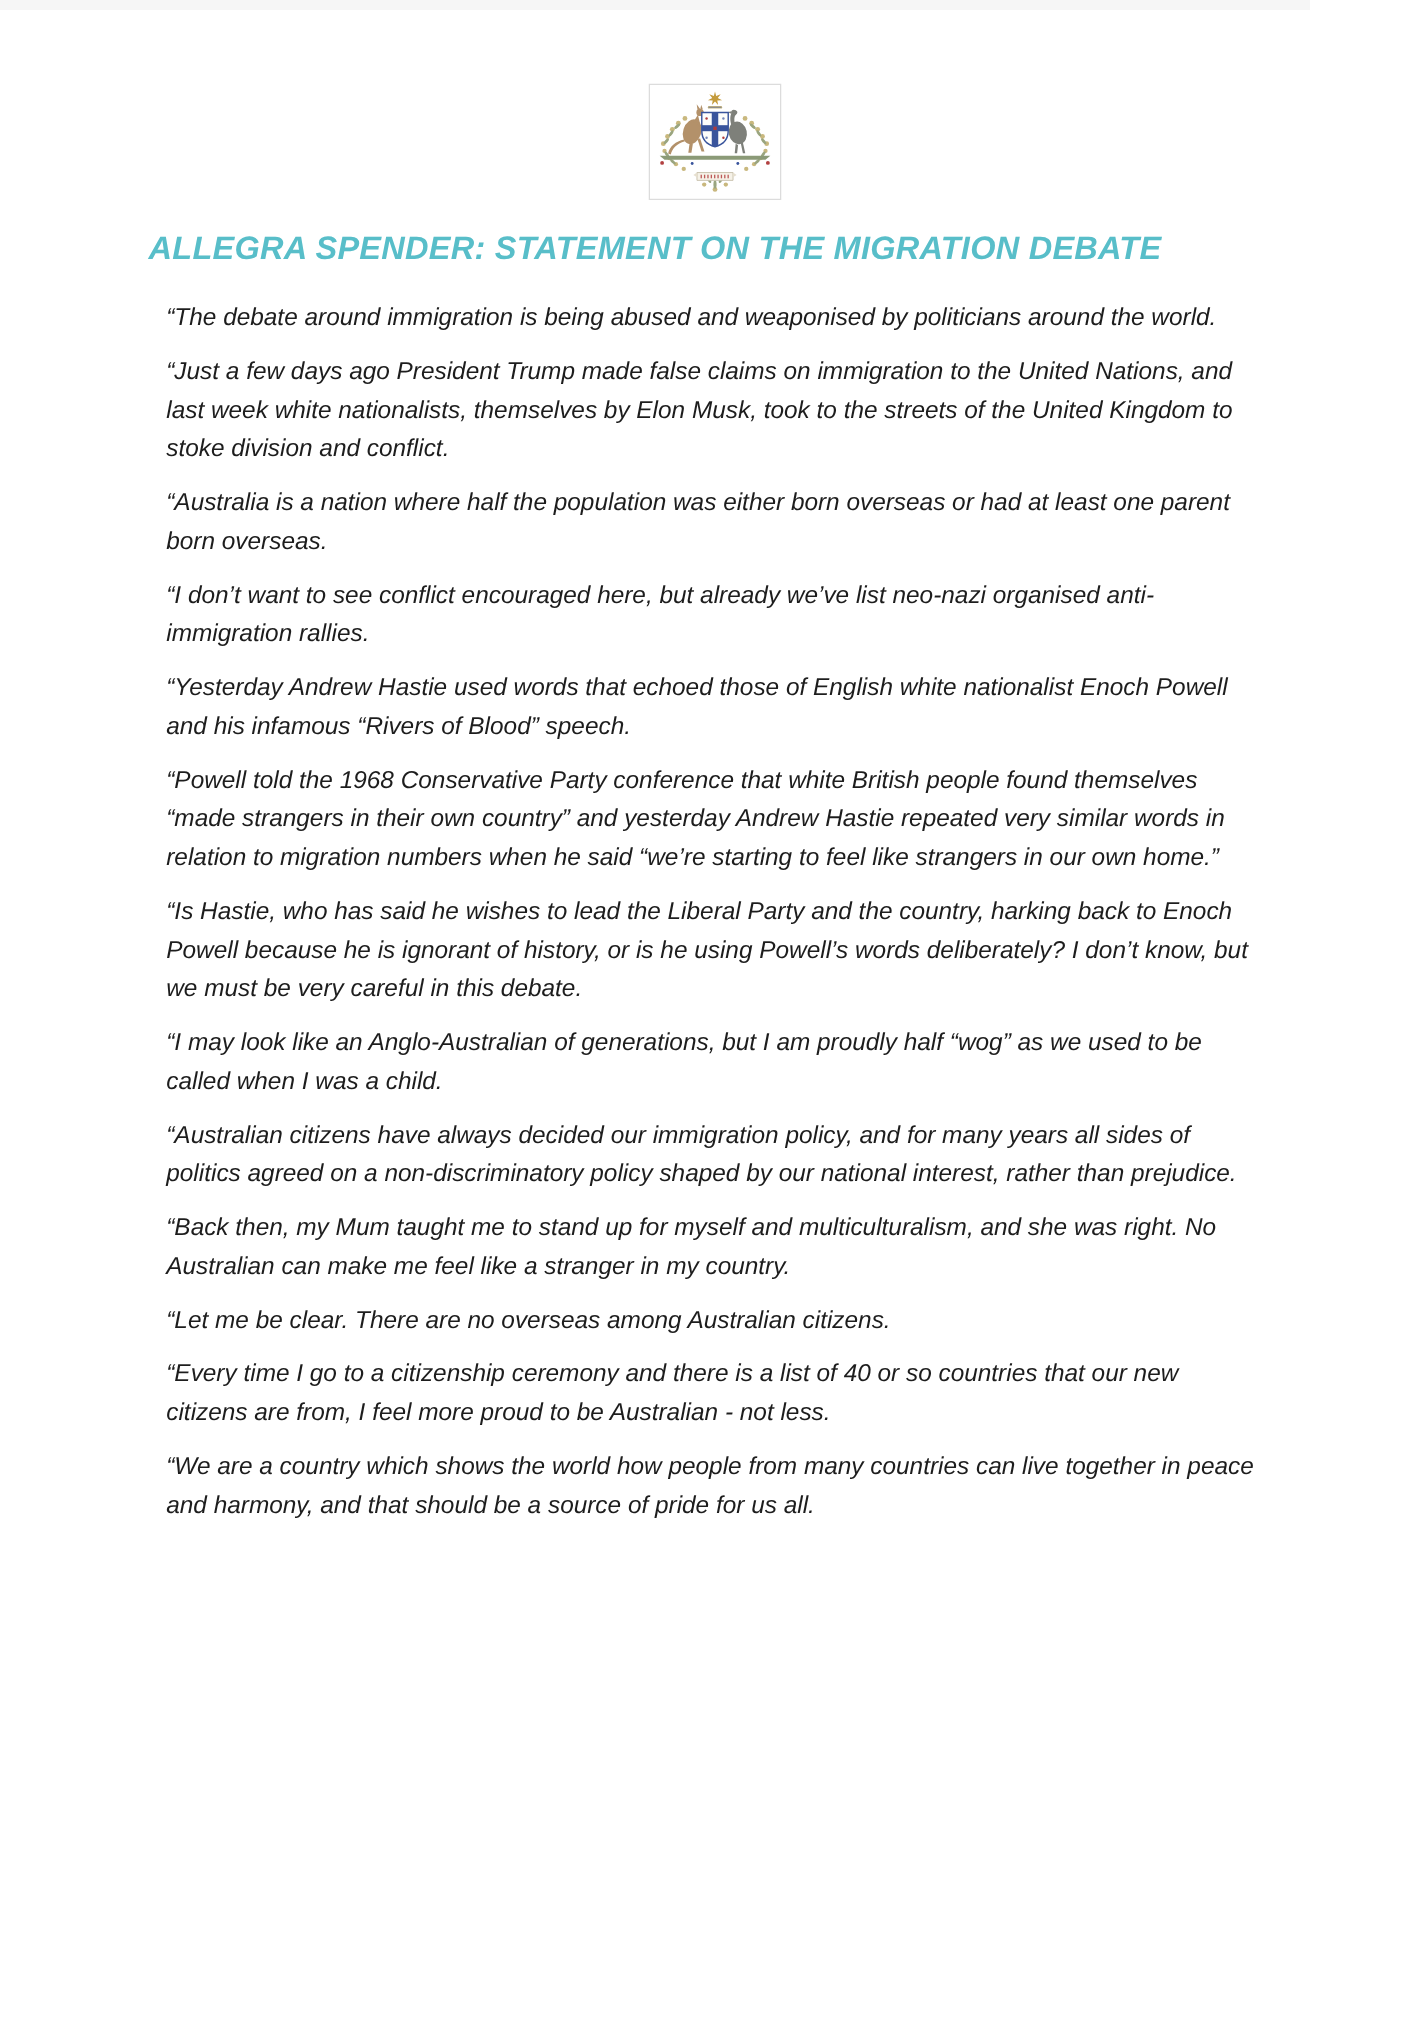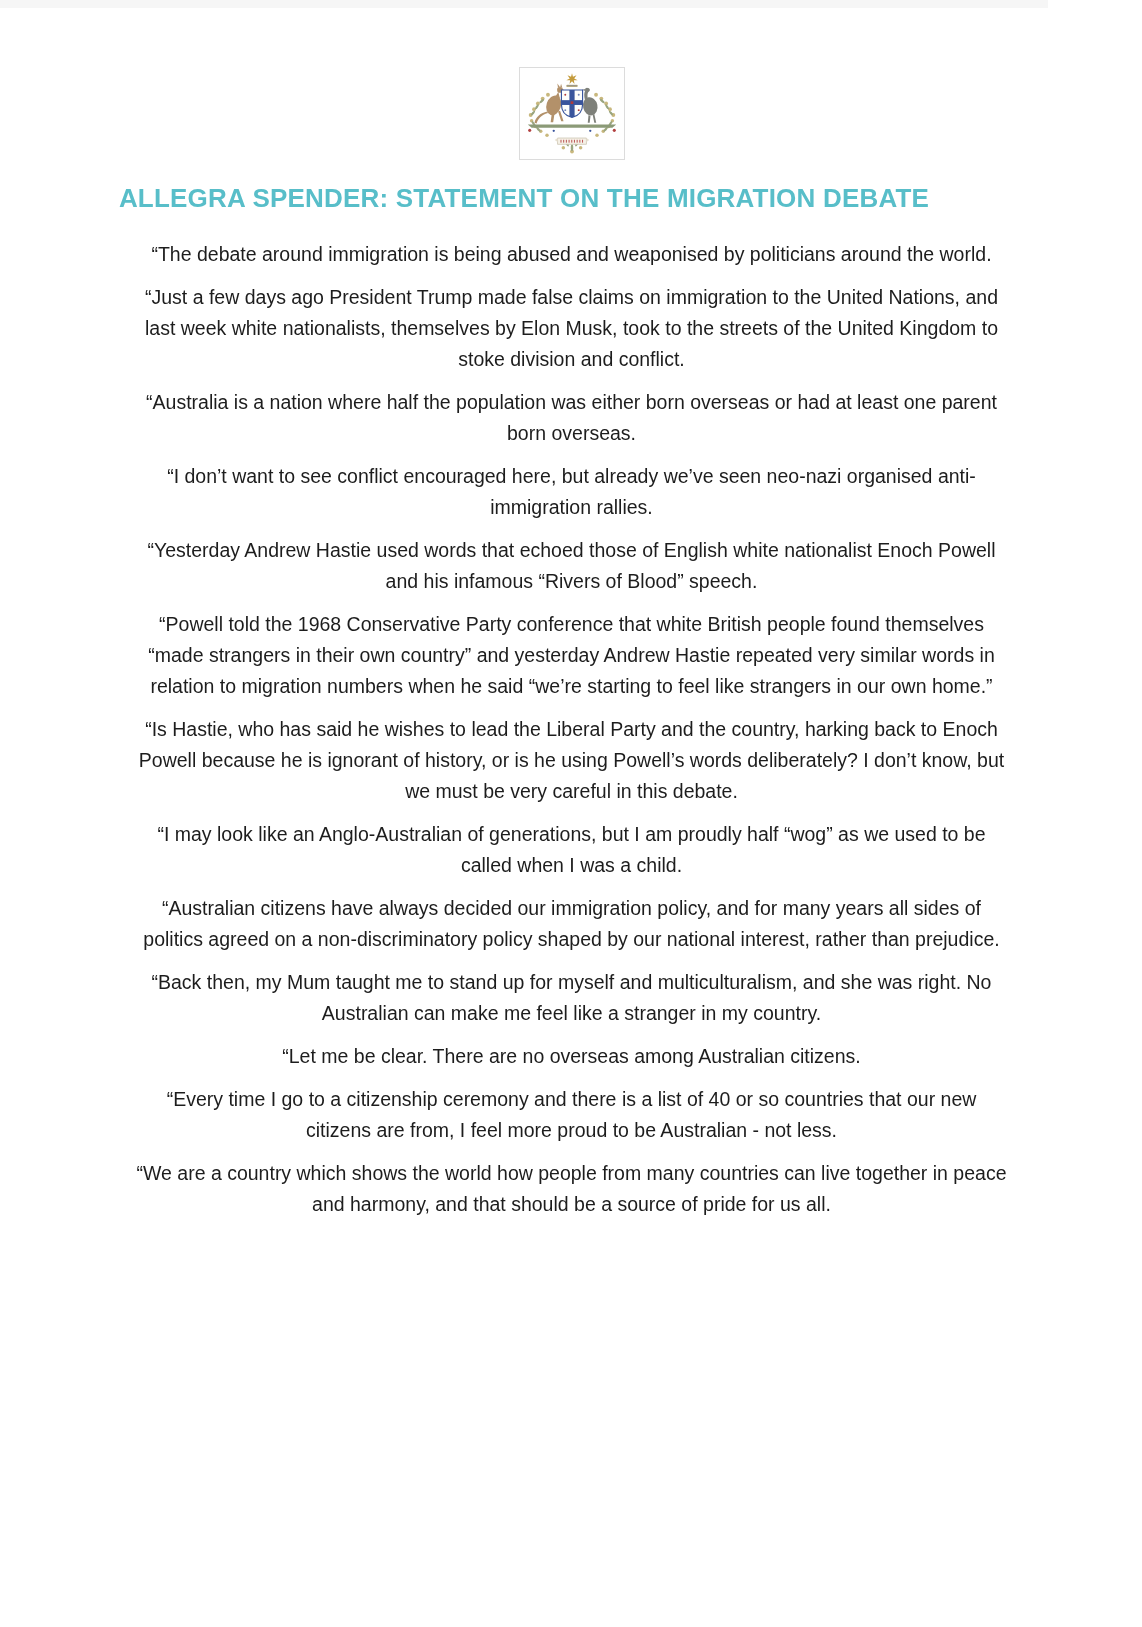"ALLEGRA SPENDER: STATEMENT ON THE" .page { font-style: none -> italic }
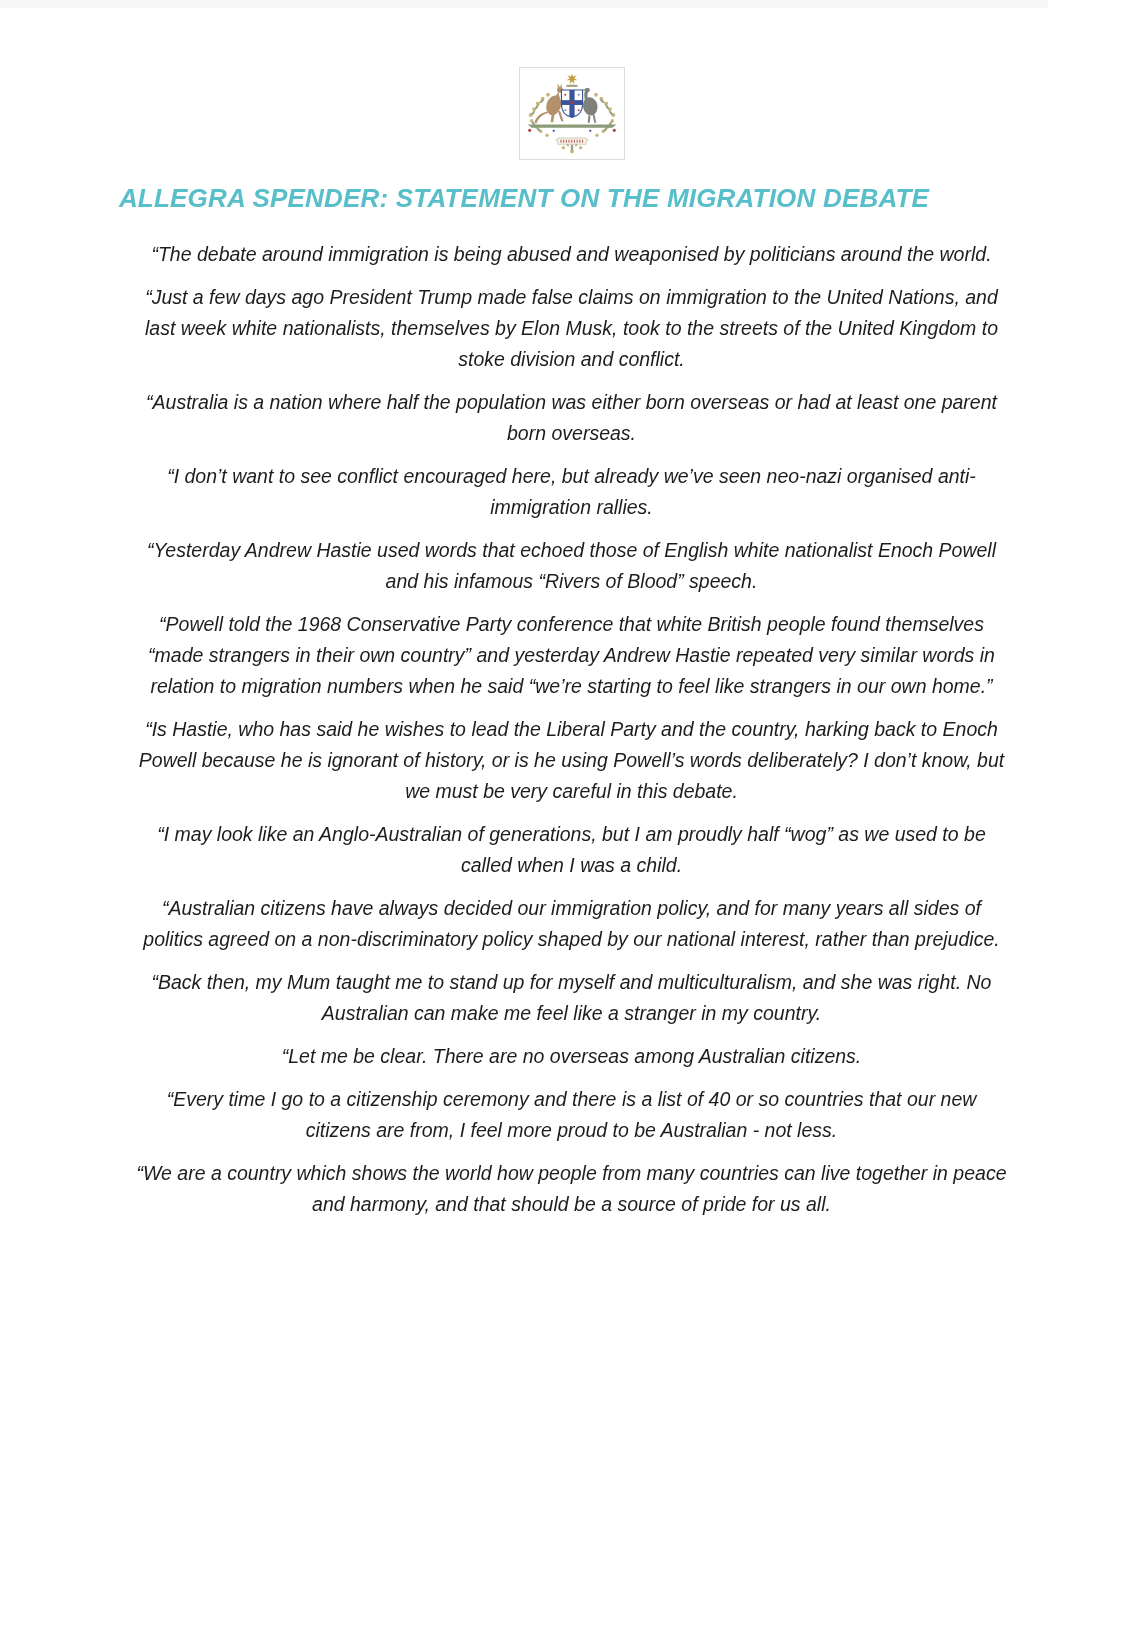"“The debate around immigration is" .body-text { text-align: center -> none }
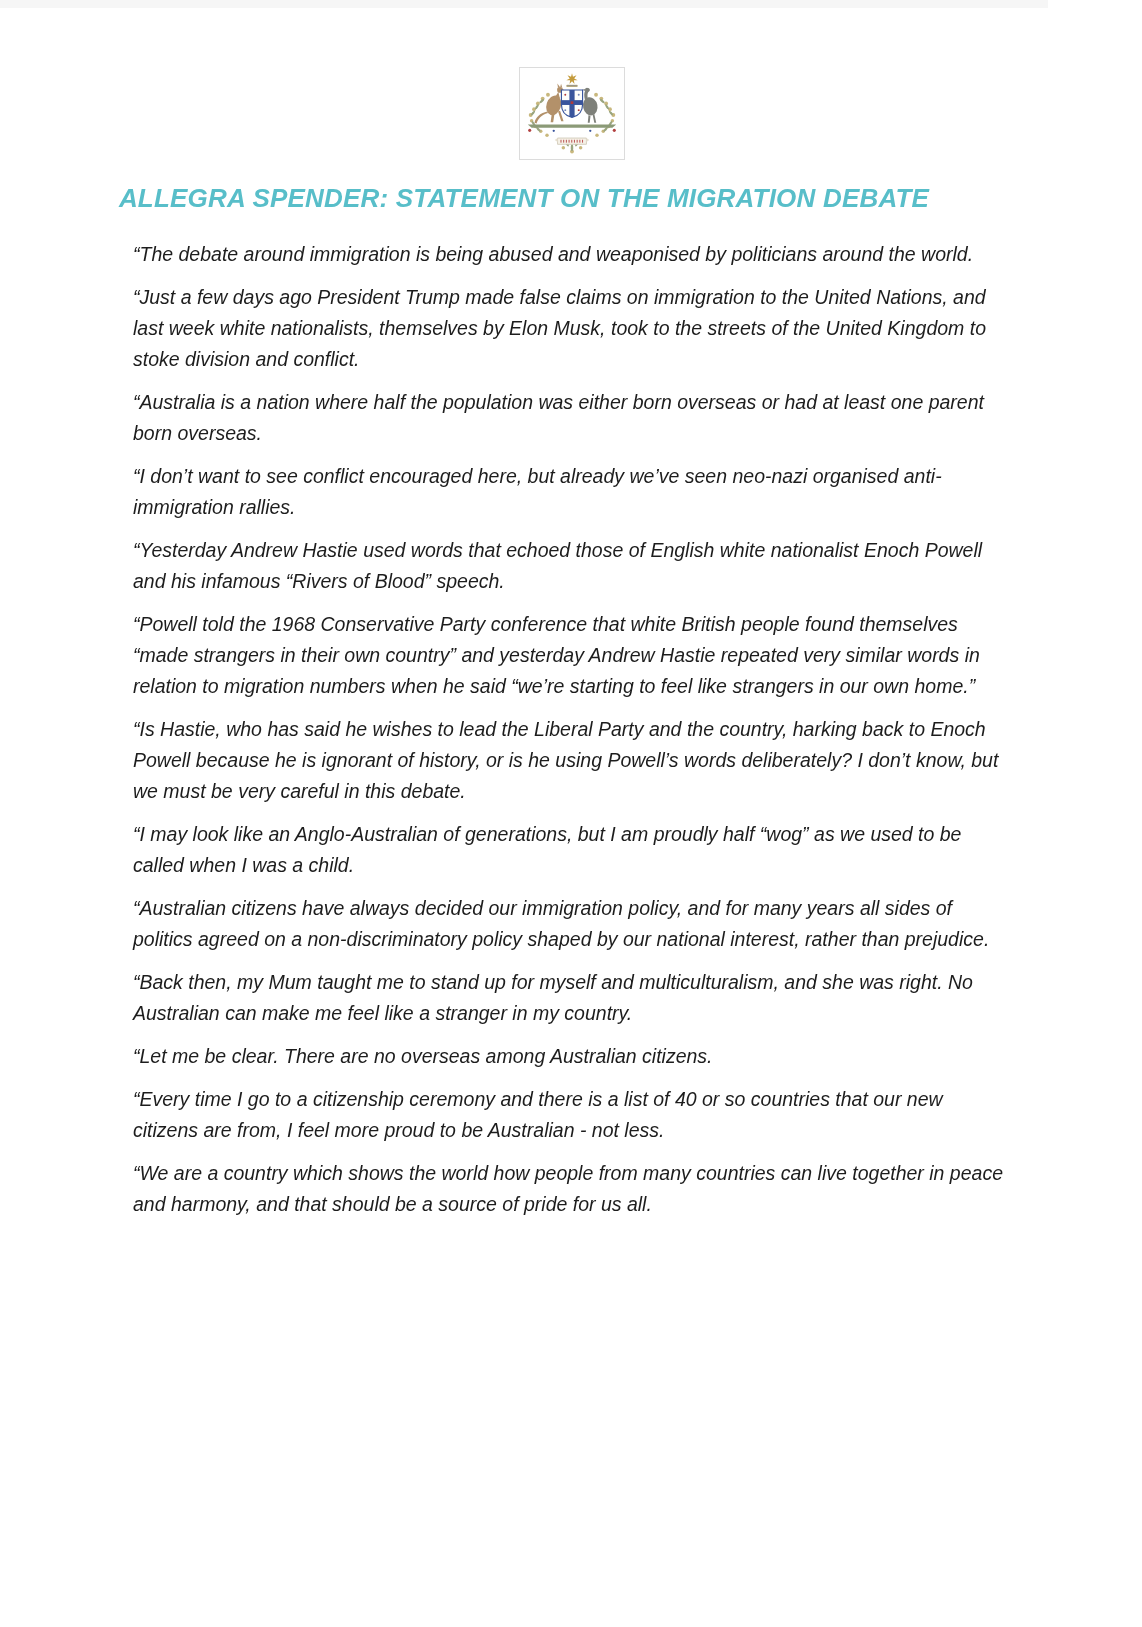"“I don’t want to see" p { text: seen -> list }
